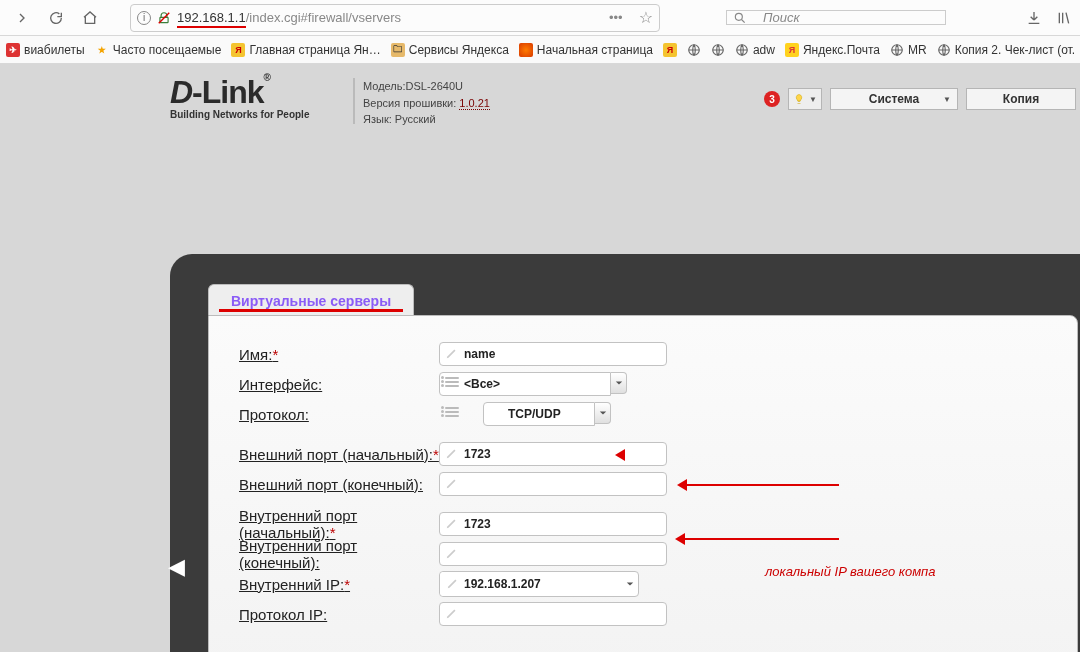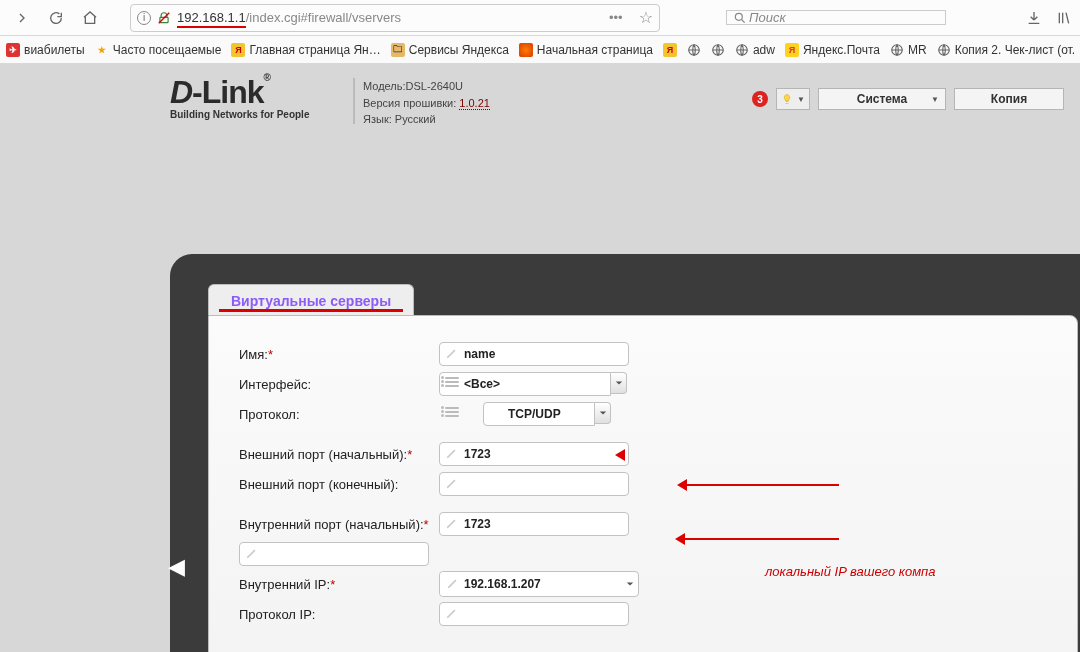"Поиск" .search-box { gap: 2px -> 16px }
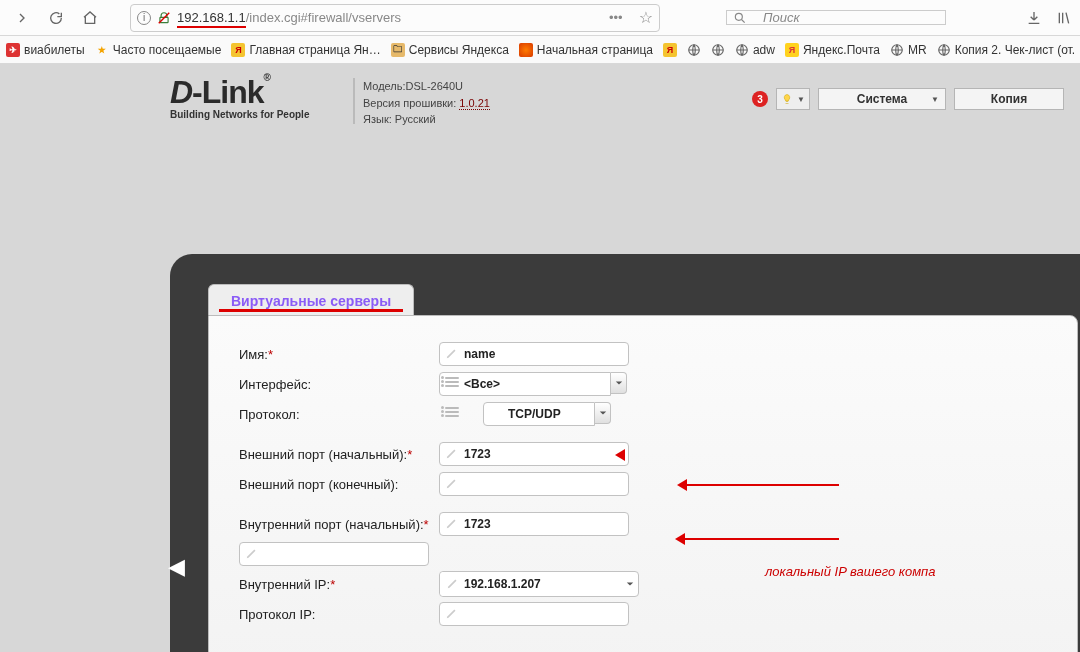"D-Link®" .header-strip { padding: 10px 12px 0 0 -> 10px 0 0 0 }
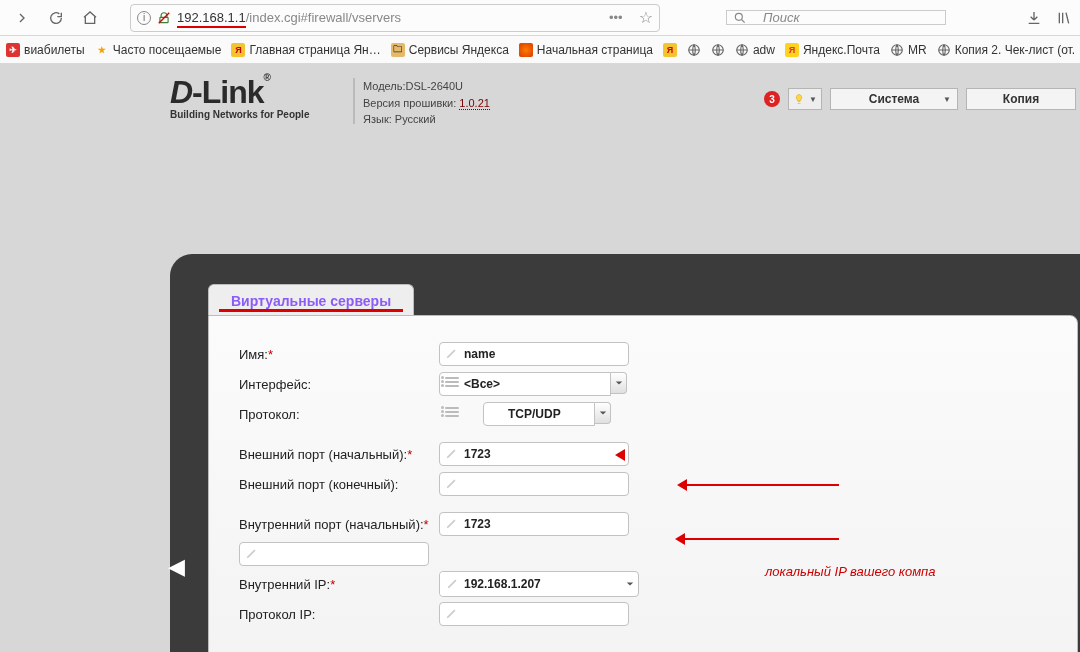"Имя:*" .lbl { font-size: 13px -> 15px; text-decoration: none -> underline }
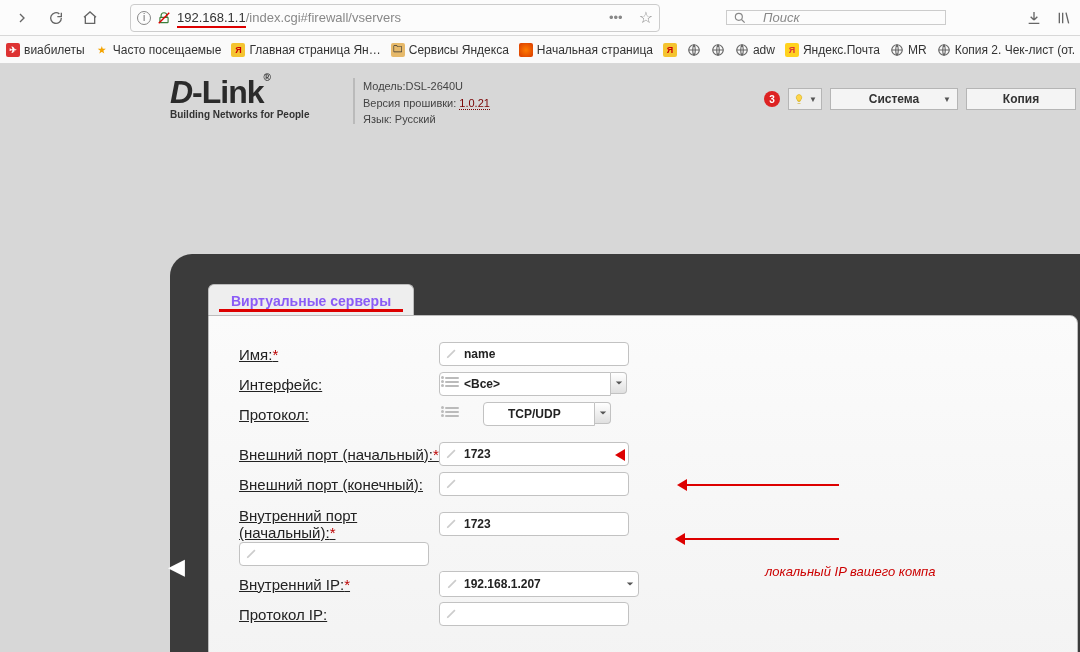"name" .field.w190 { width: 190px -> 228px }
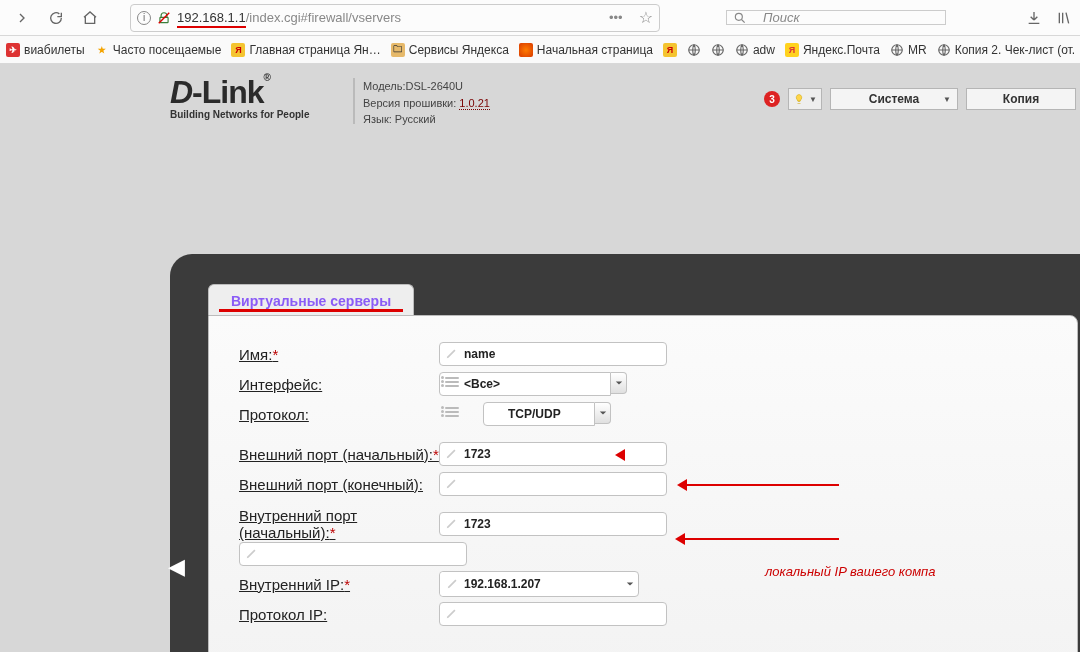"Внутренний порт (конечный):" div.lbl { html: none -> <div>Внутренний порт (конечный):</div> }
